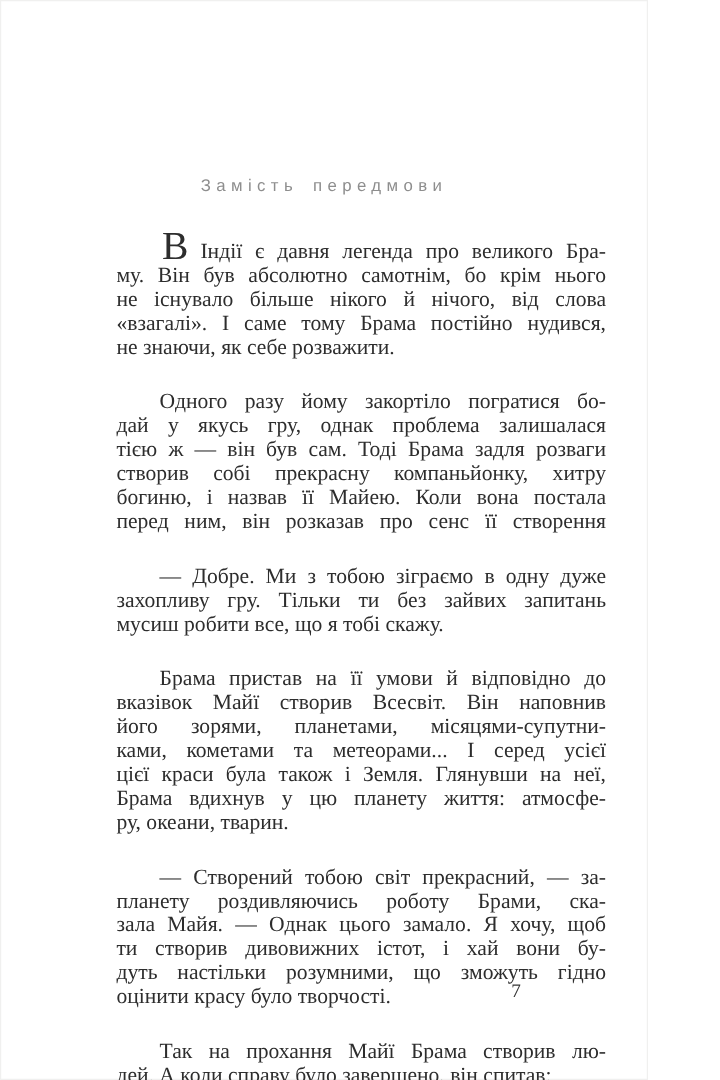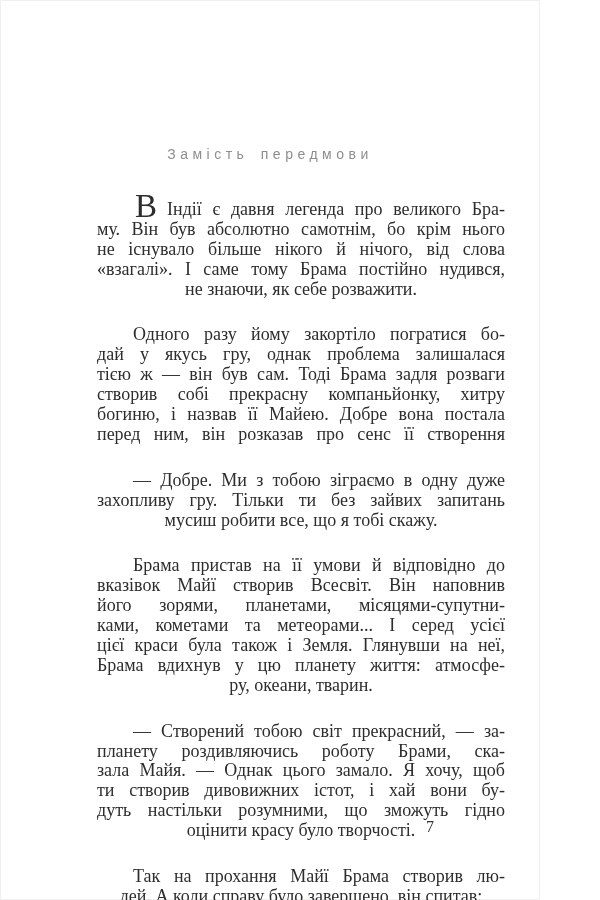"не знаючи, як себе розважити." .line { text-align: center -> left }
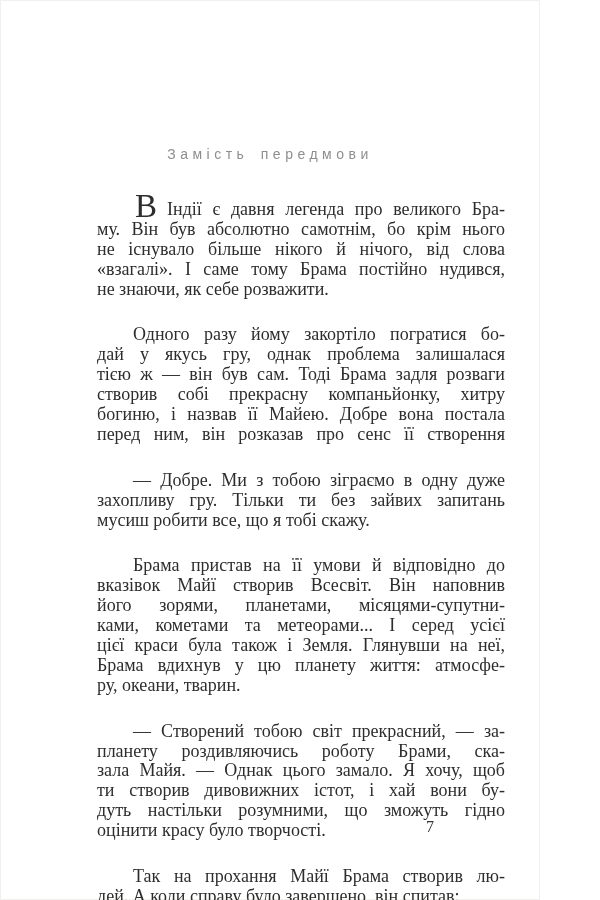"богиню, і назвав її Майею." div.line { text: Добре -> Коли }
